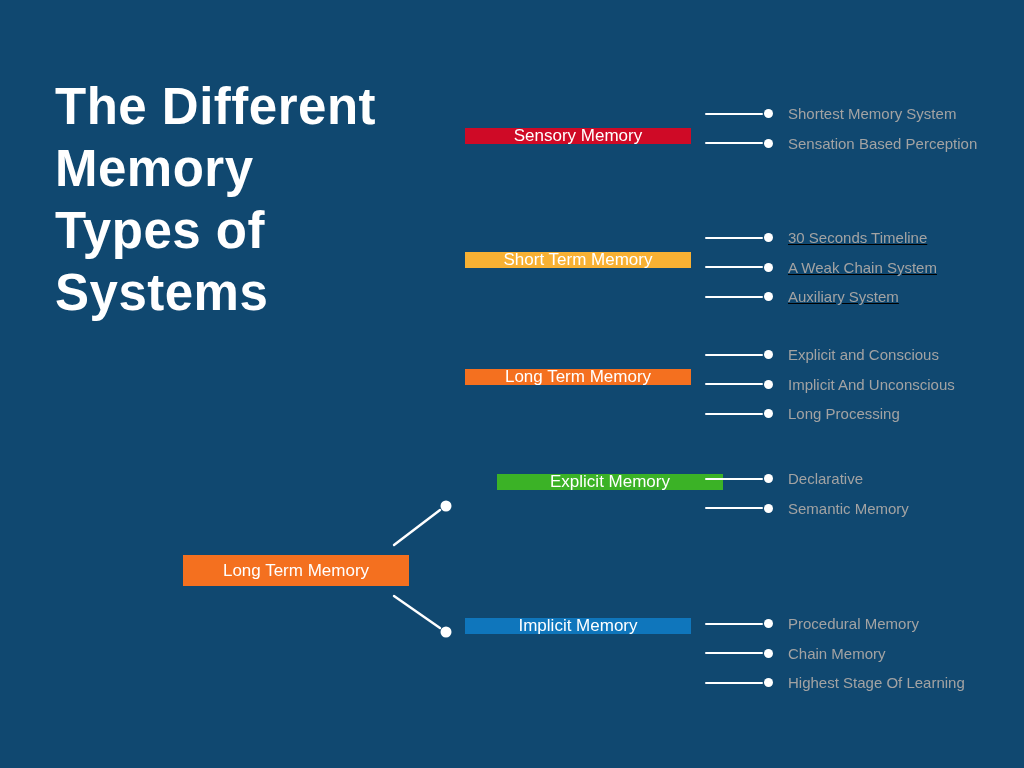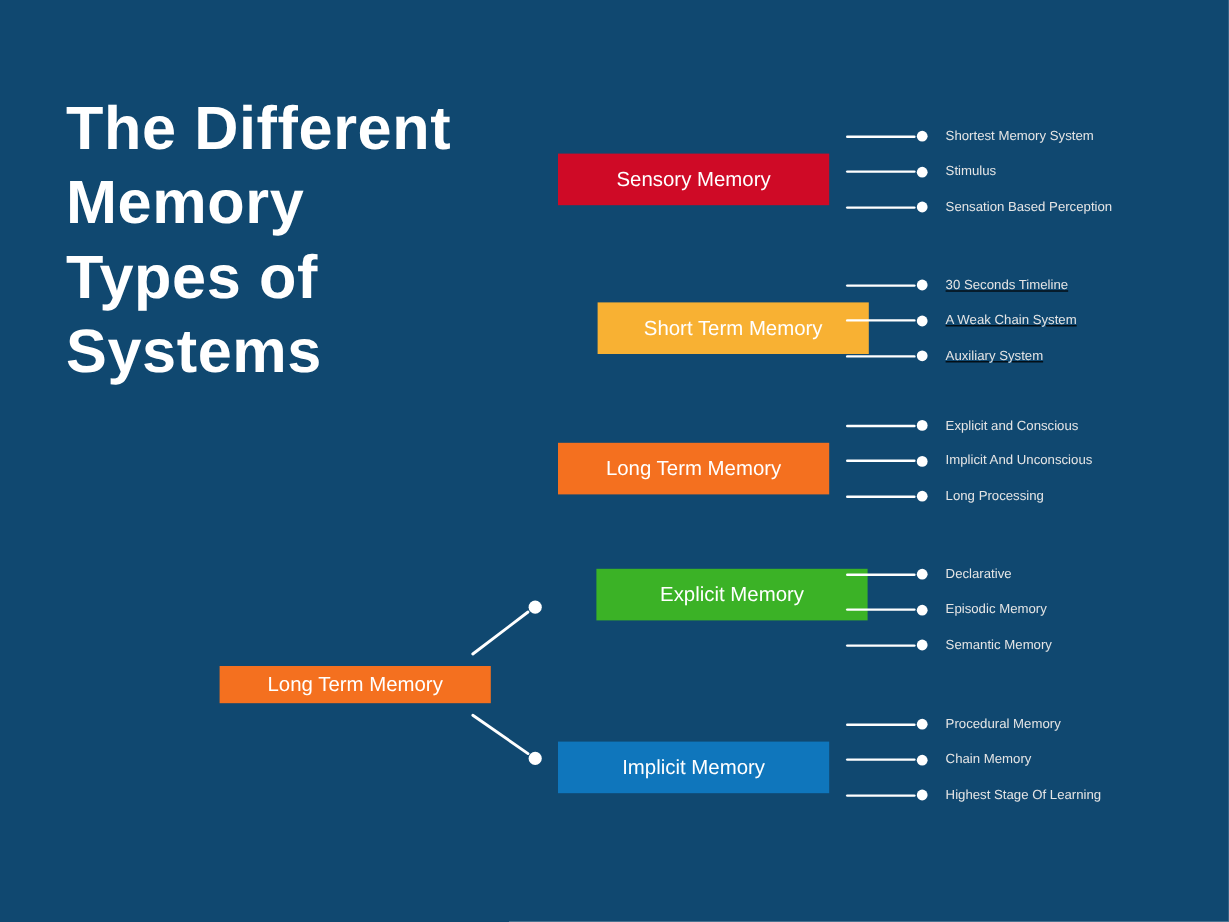"Shortest Memory System" .item-label { color: #e5e5e5 -> #a3a3a3; font-size: 11px -> 15px }
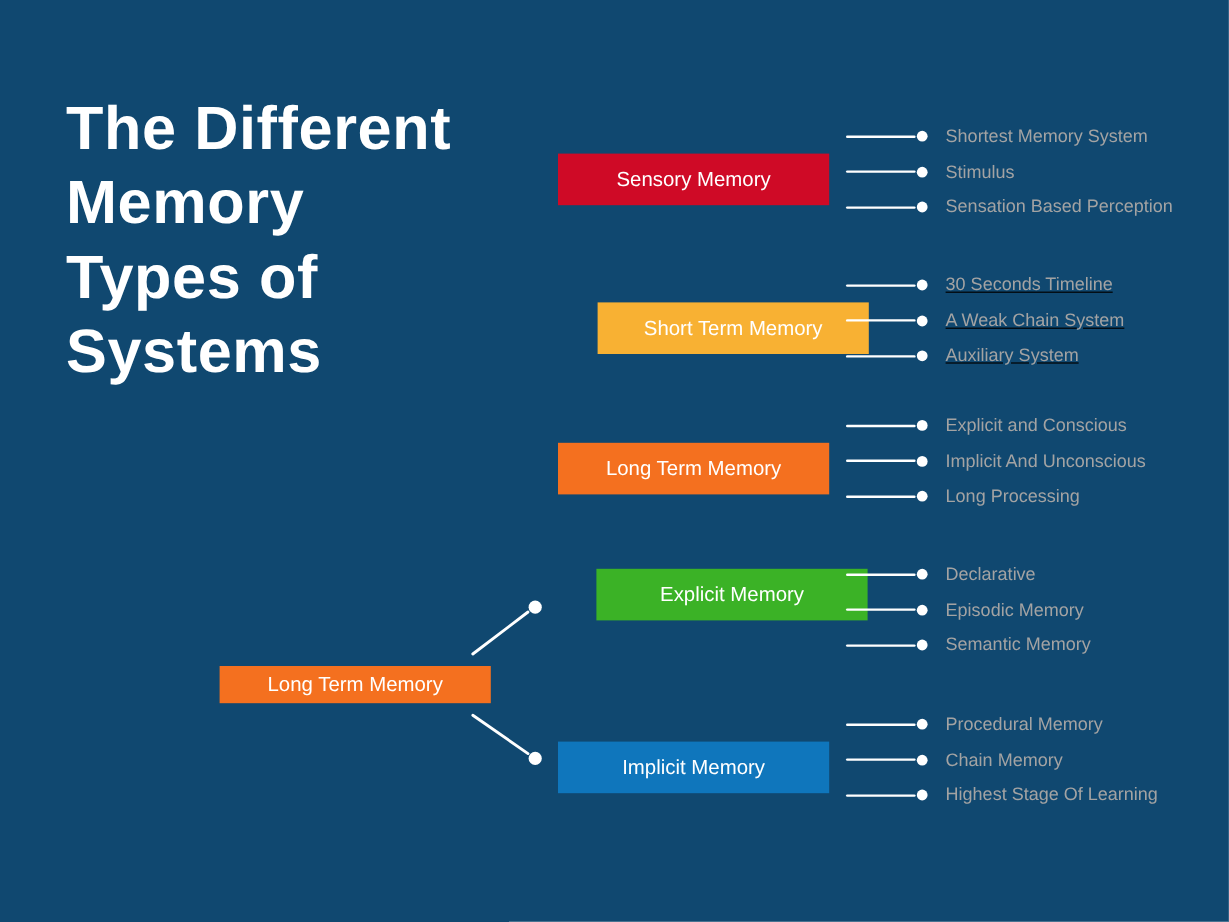"Sensory Memory" .node-box { height: 43px -> 16px }
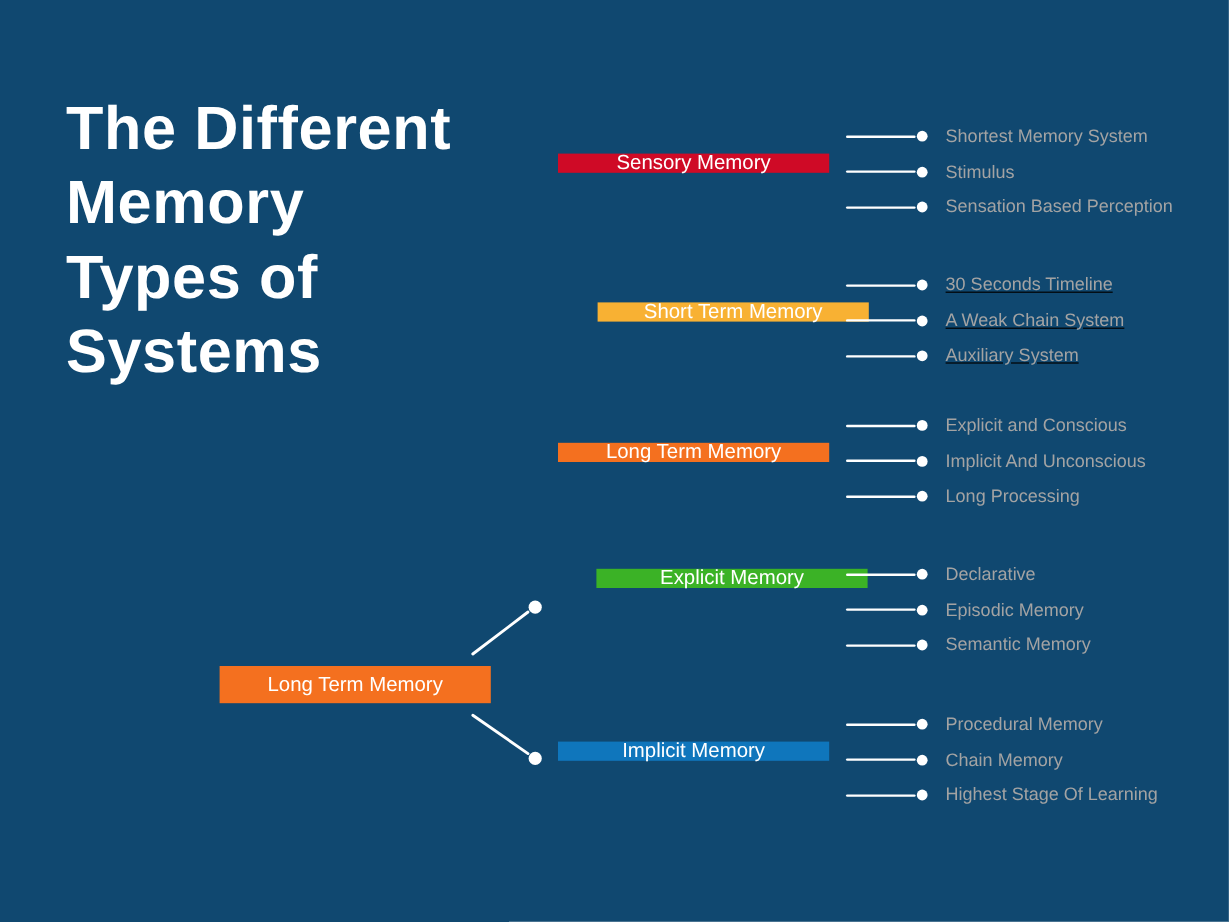"Stimulus" div.row { html: <div> <span></span> <span></span> <span>Stimulus</span> </div> -> none }
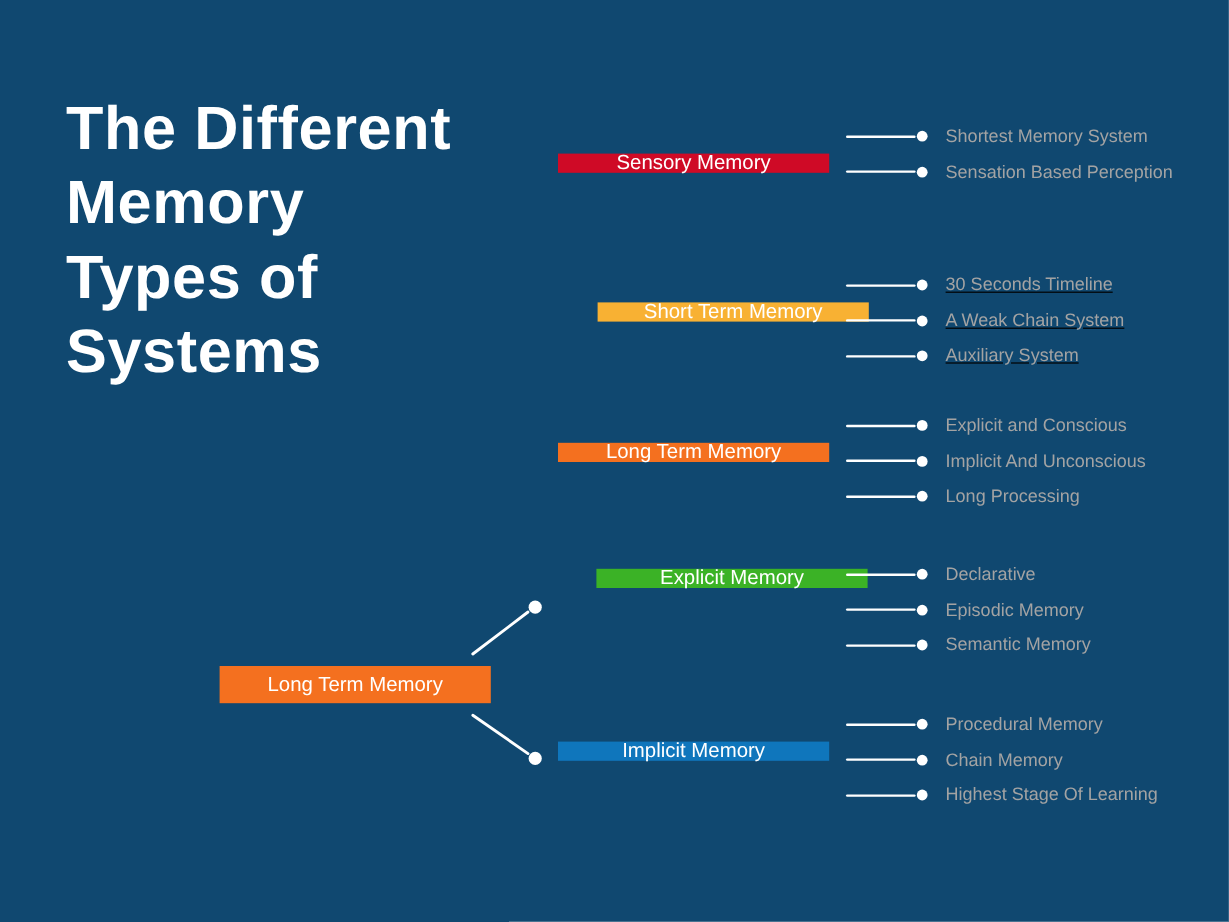"Short Term Memory" div.node-box { margin-left: 33px -> none }
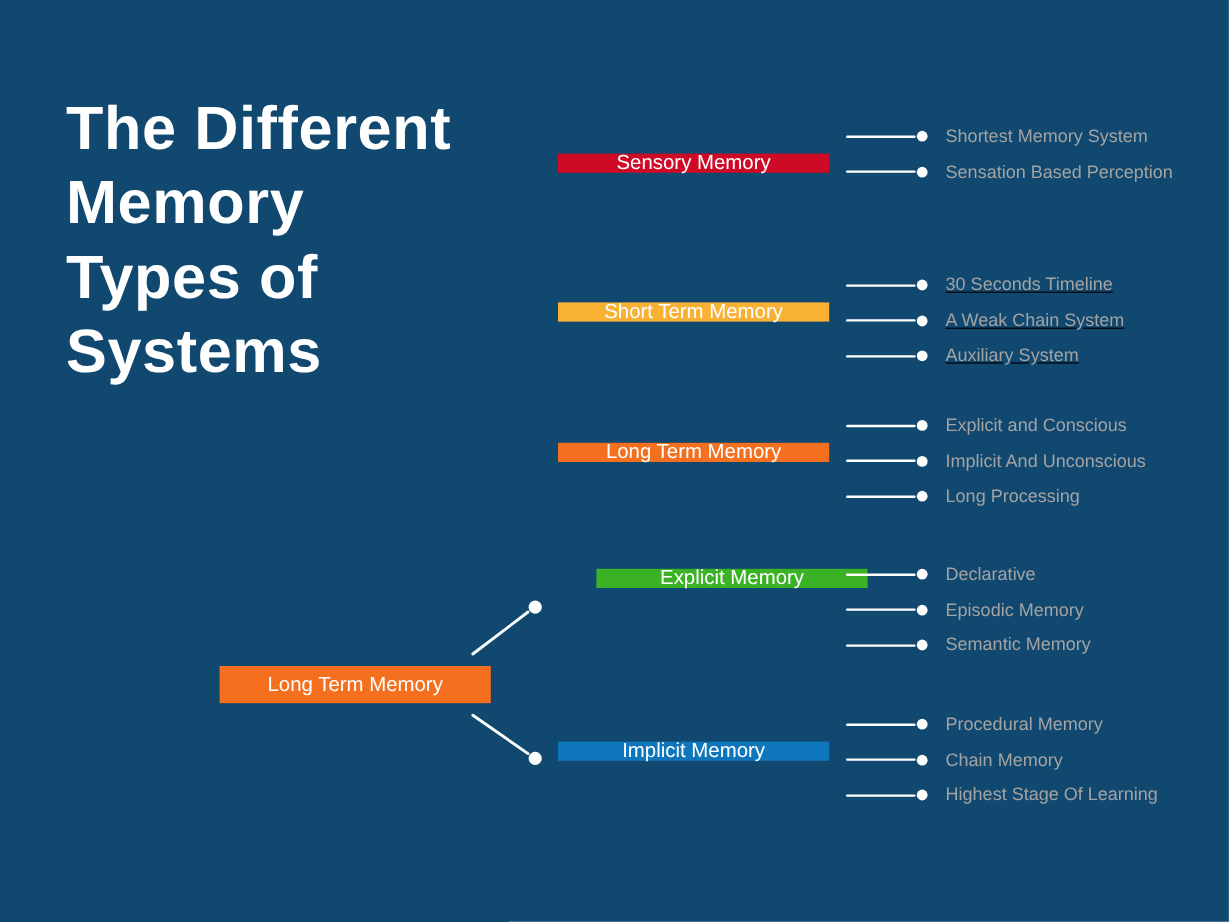"Episodic Memory" div.row { html: <div> <span></span> <span></span> <span>Episodic Memory</span> </div> -> none }
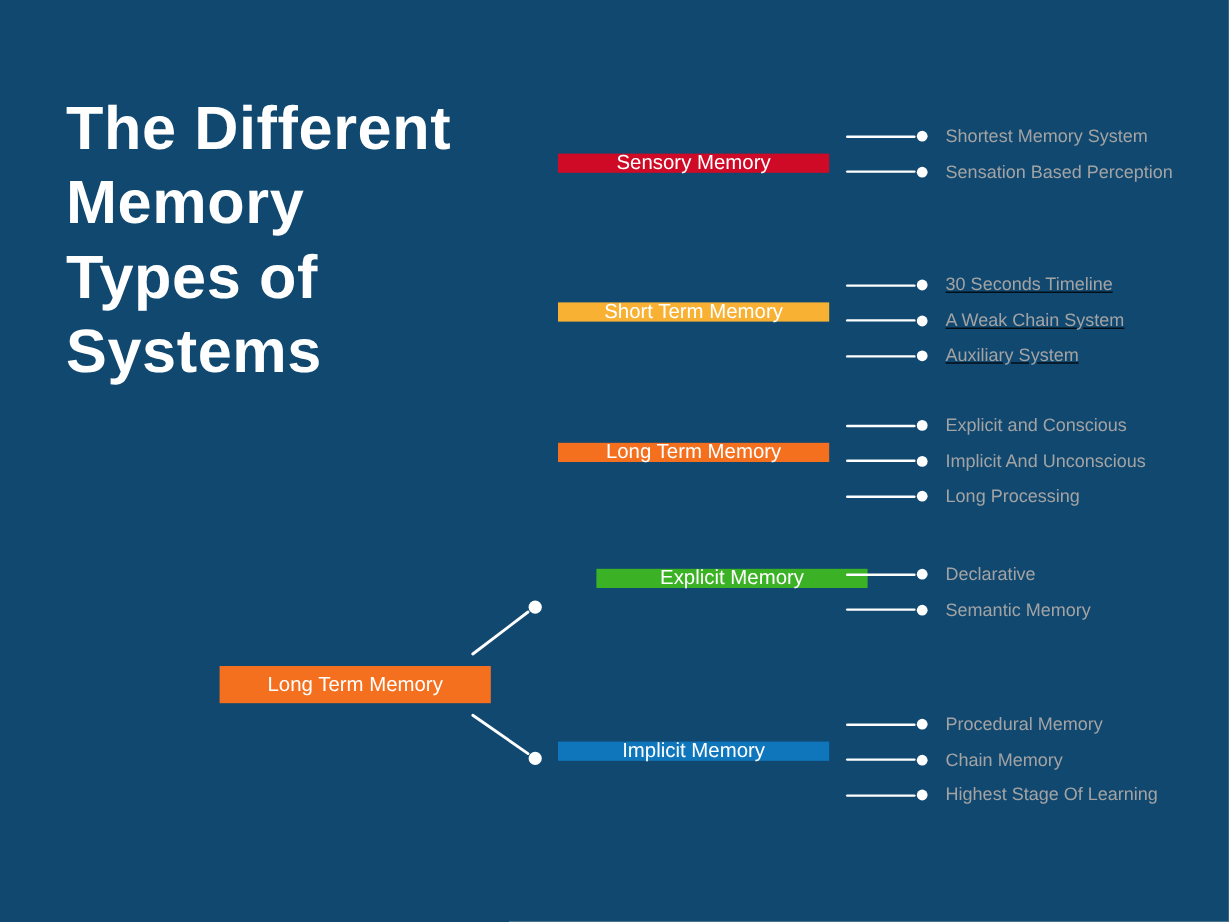"Procedural Memory" .g4 .rows { top: 589px -> 609px }
